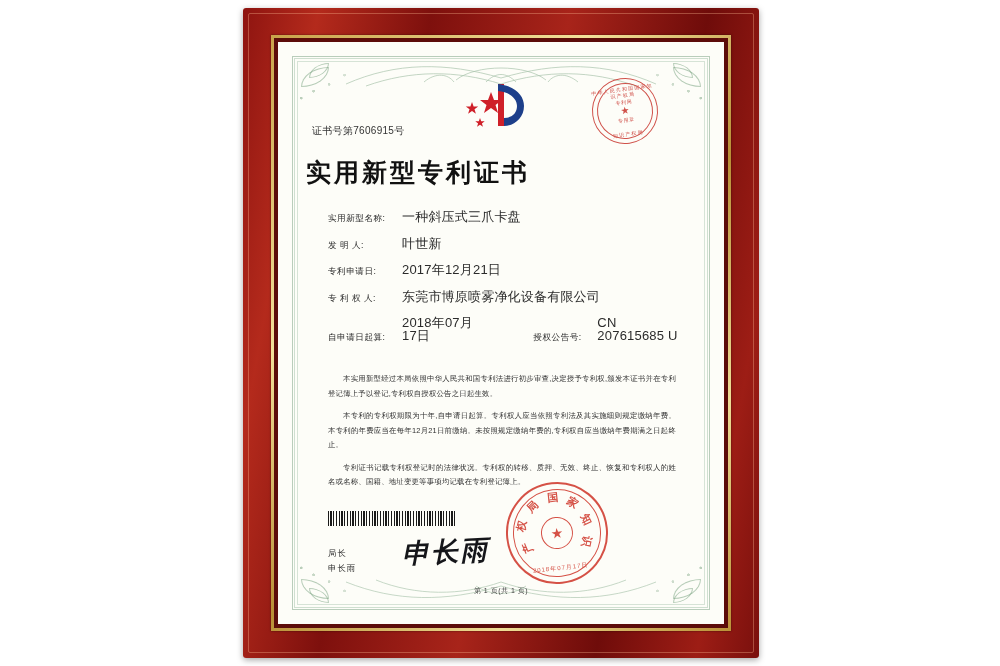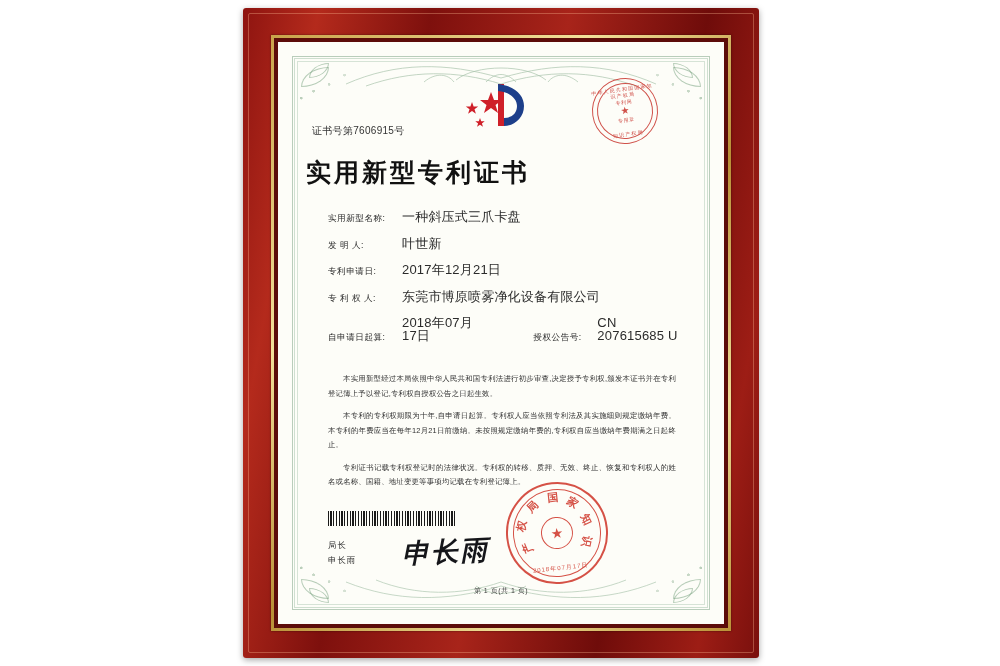"局长" .sign-block { bottom: 30px -> 22px }
